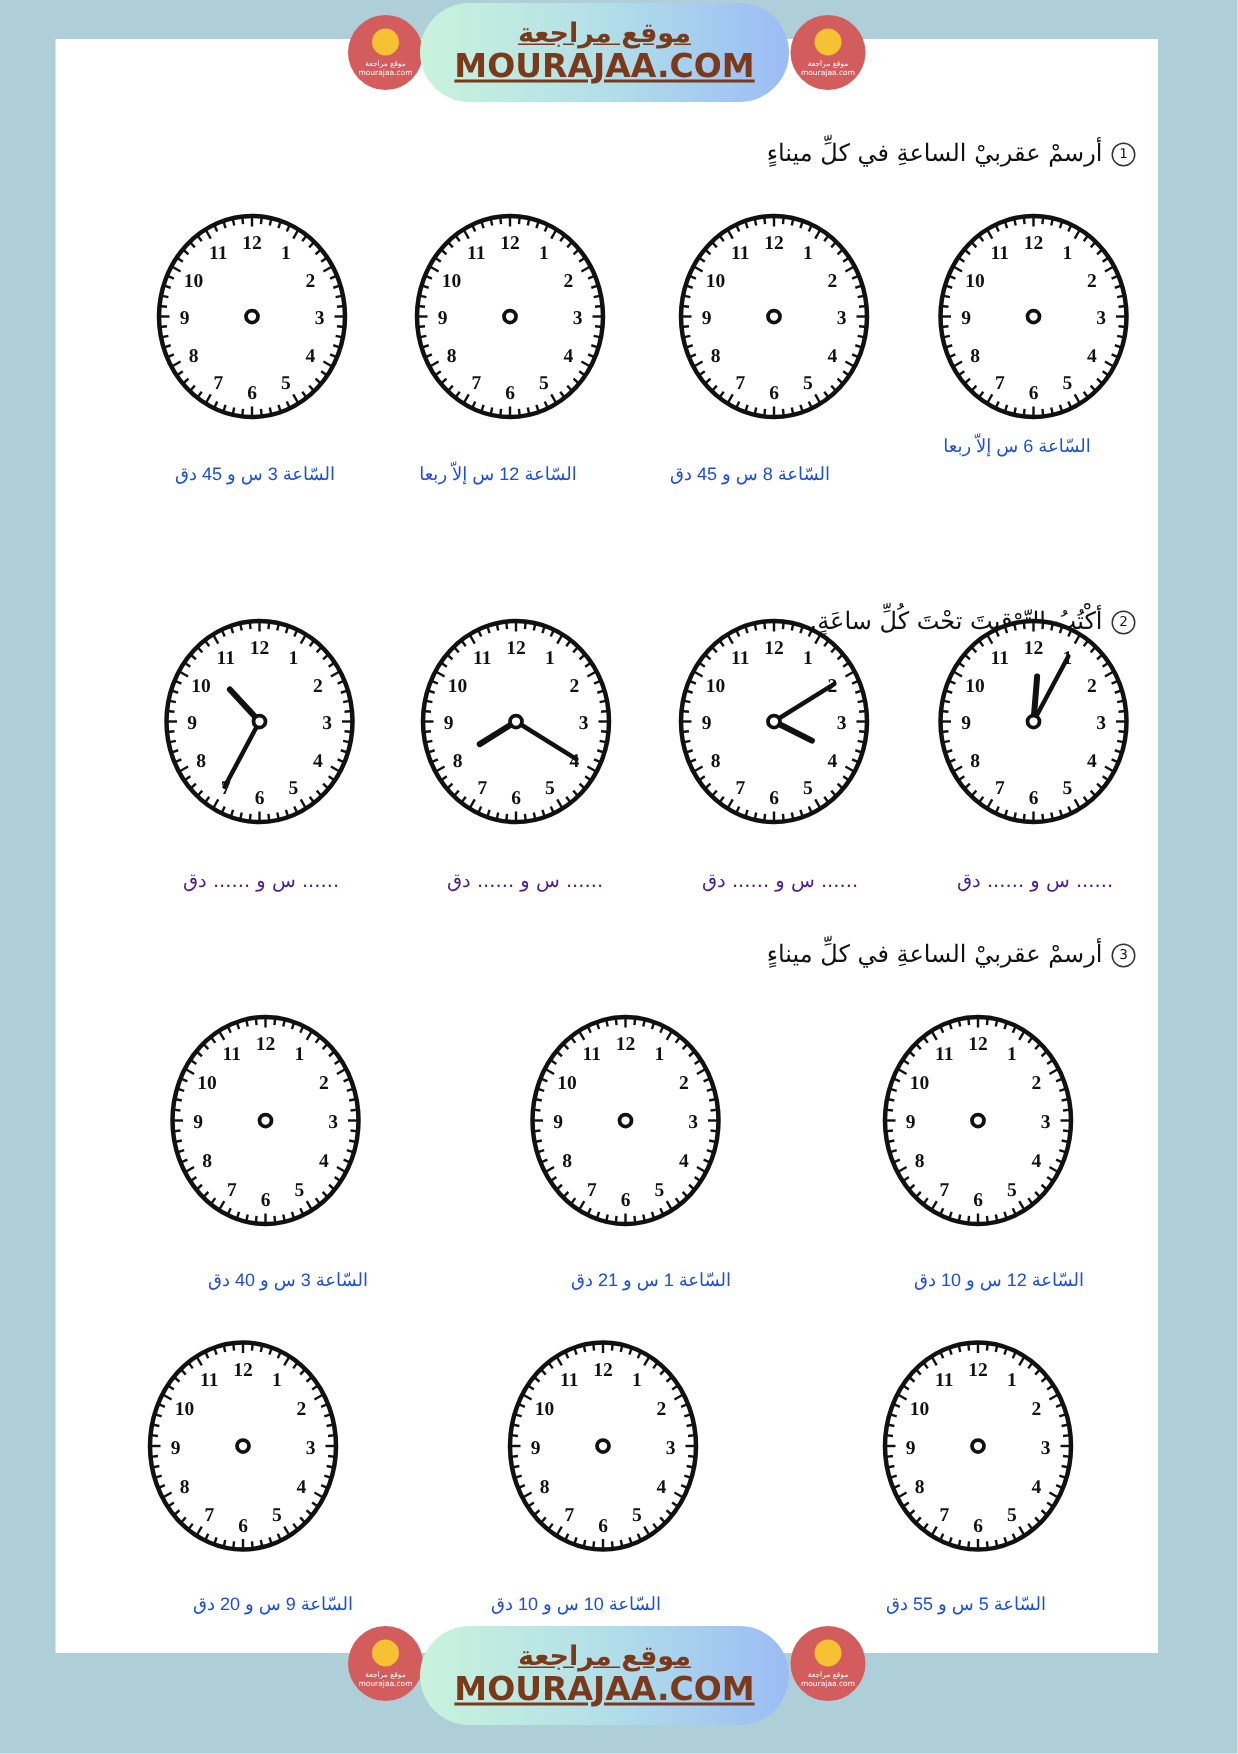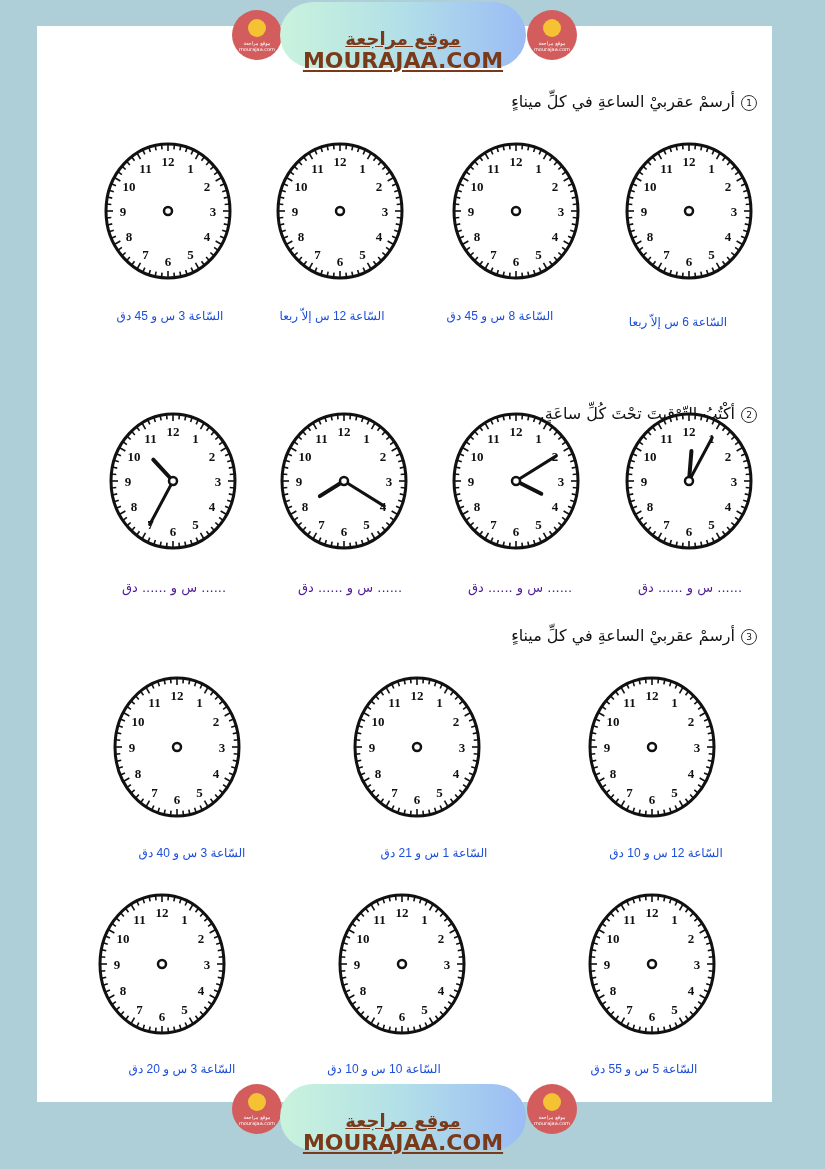"موقع مراجعة" .banner .ar { margin-top: 26px -> 10px }
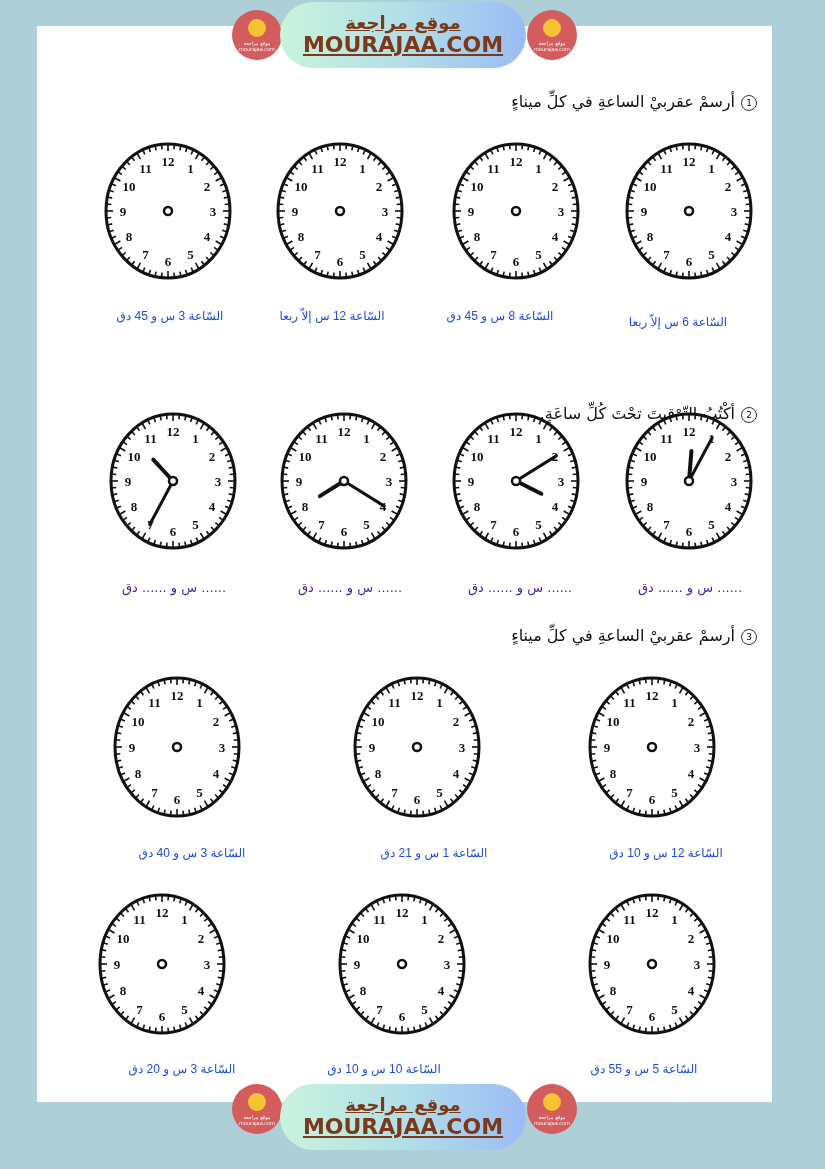"السّاعة 6 س إلاّ ربعا" div.caption { top: 315px -> 290px }
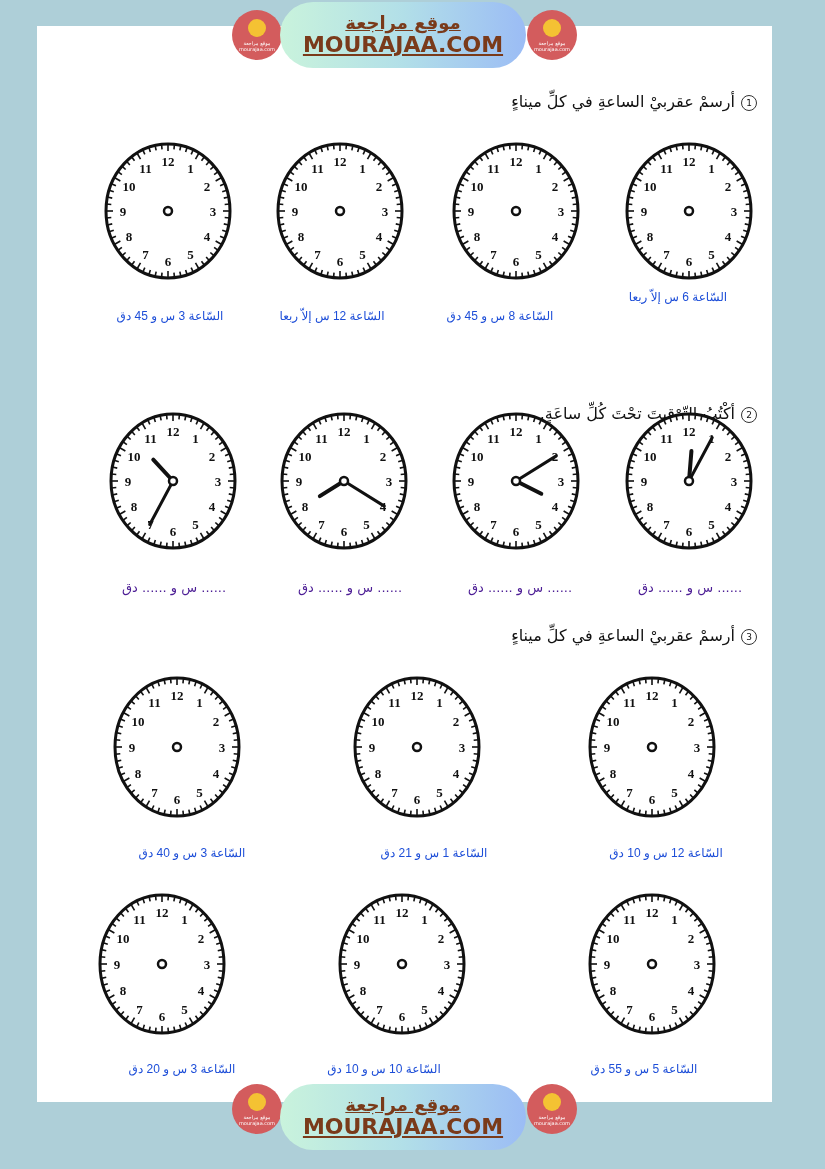"السّاعة 3 س و 20" div.caption { text: 3 -> 9 }
